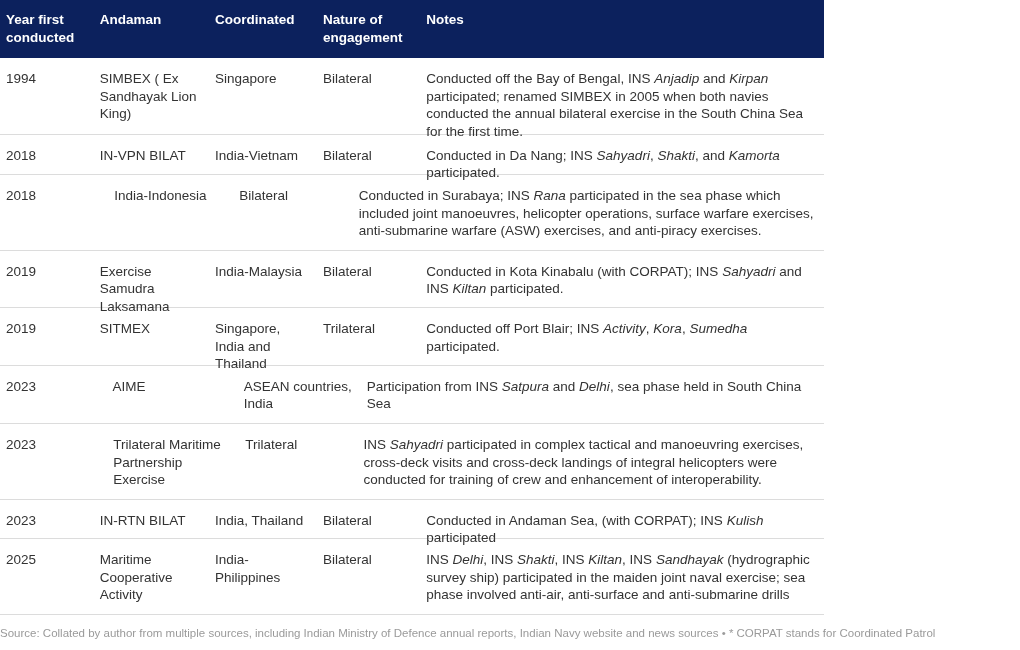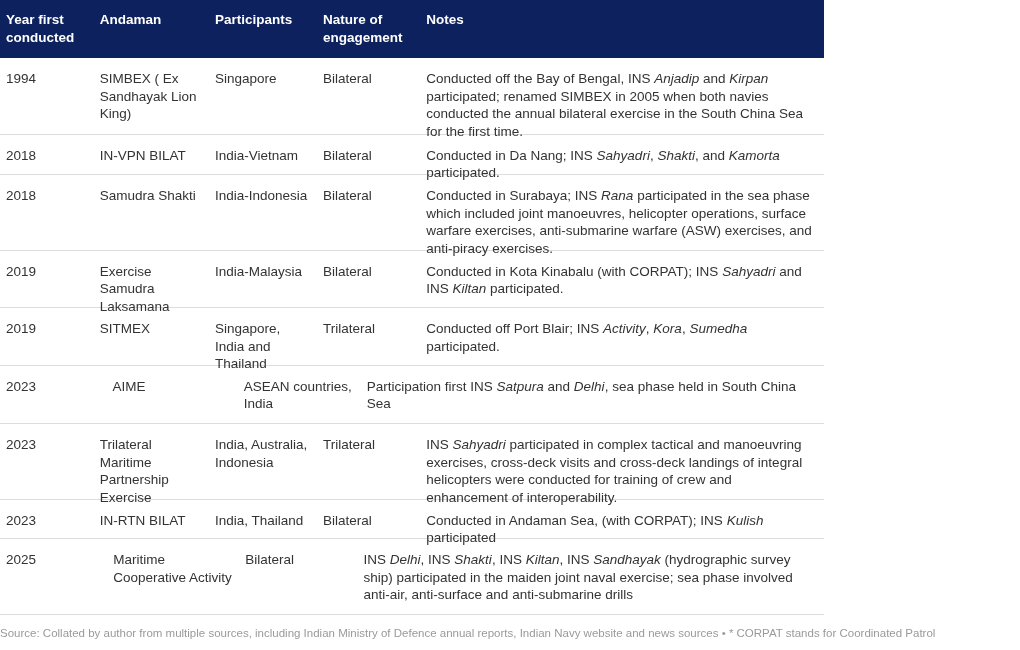"Participants" div.cell { text: Participants -> Coordinated }
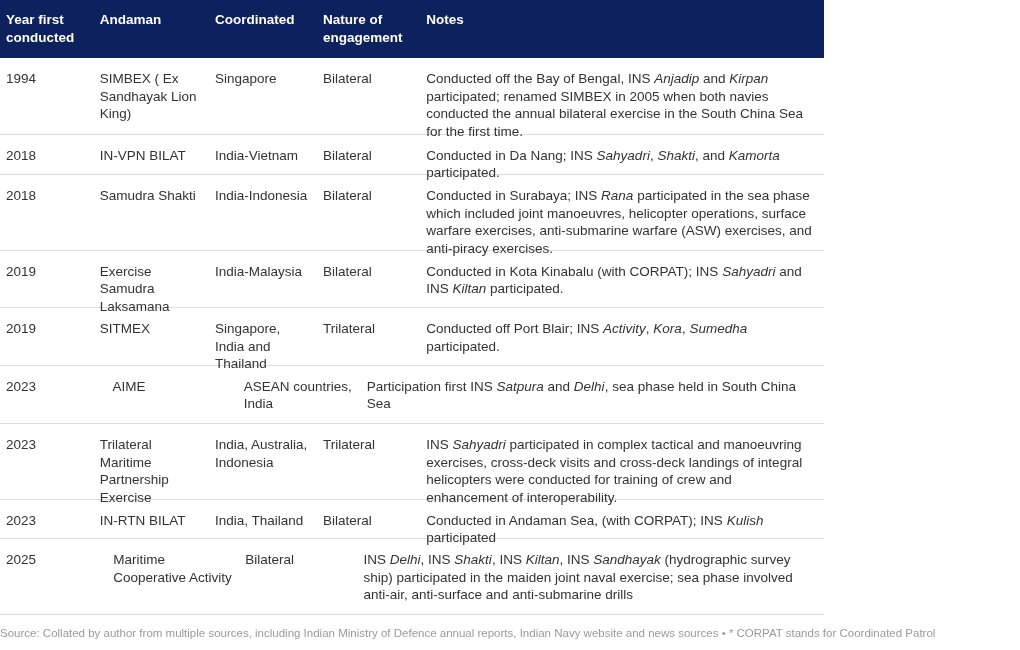"Samudra Shakti" div.cell { html: <div>Samudra Shakti</div> -> none }
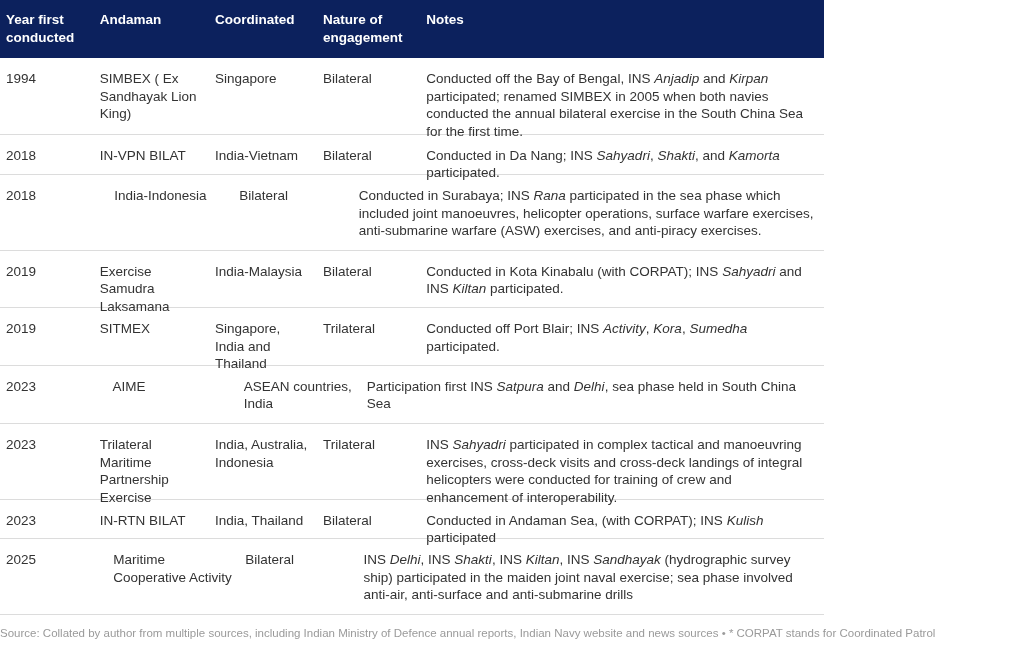"Participation first INS" span { text: first -> from }
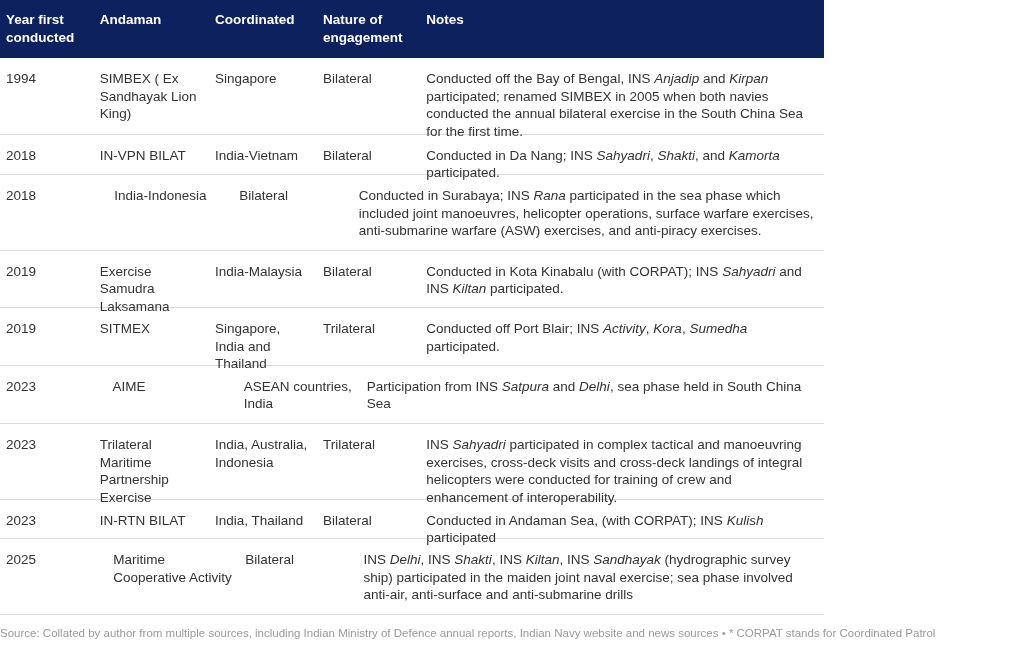"India, Australia, Indonesia" div.cell { html: <div>India, Australia, Indonesia</div> -> none }
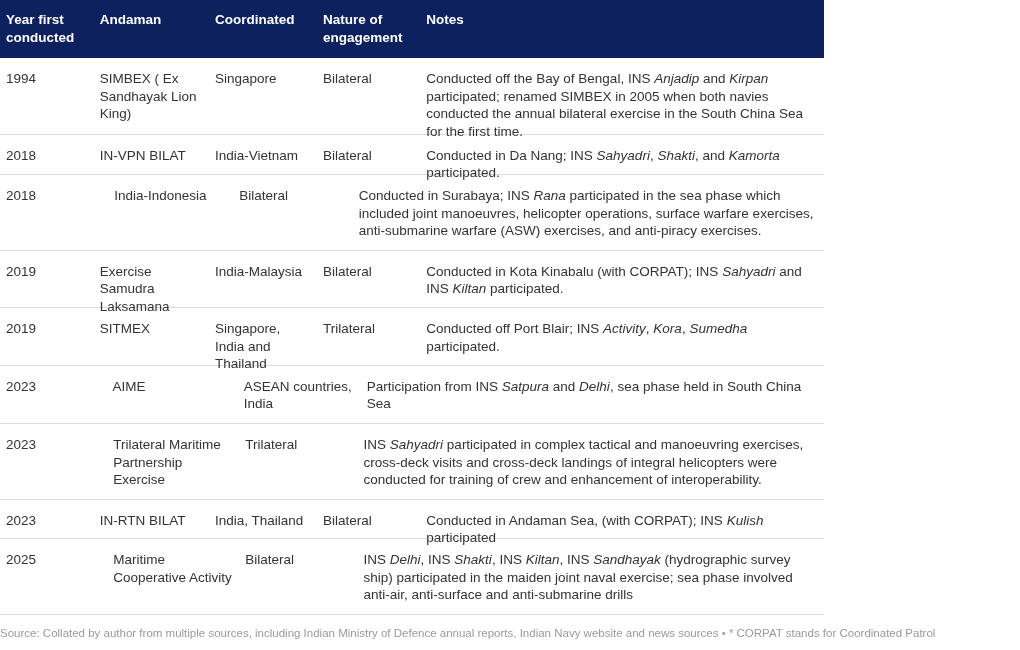"India-Philippines" div.cell { html: none -> <div>India-Philippines</div> }
